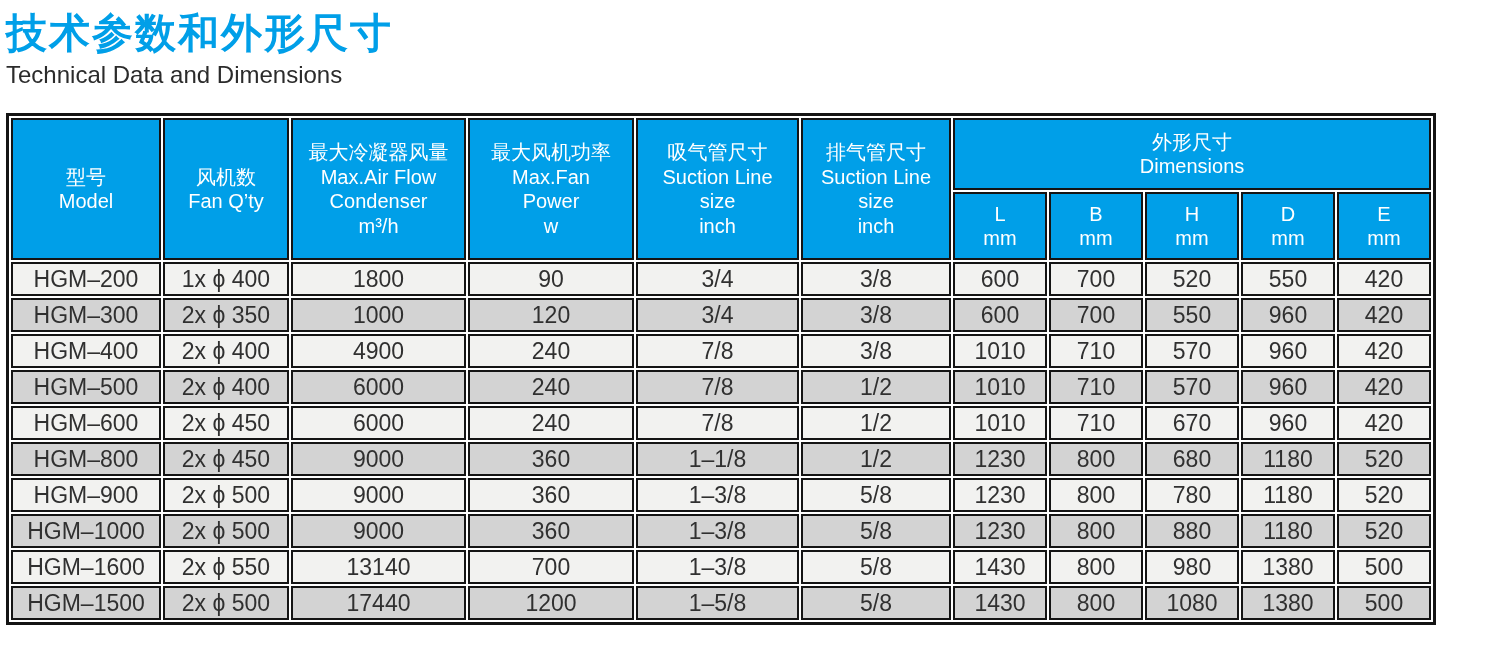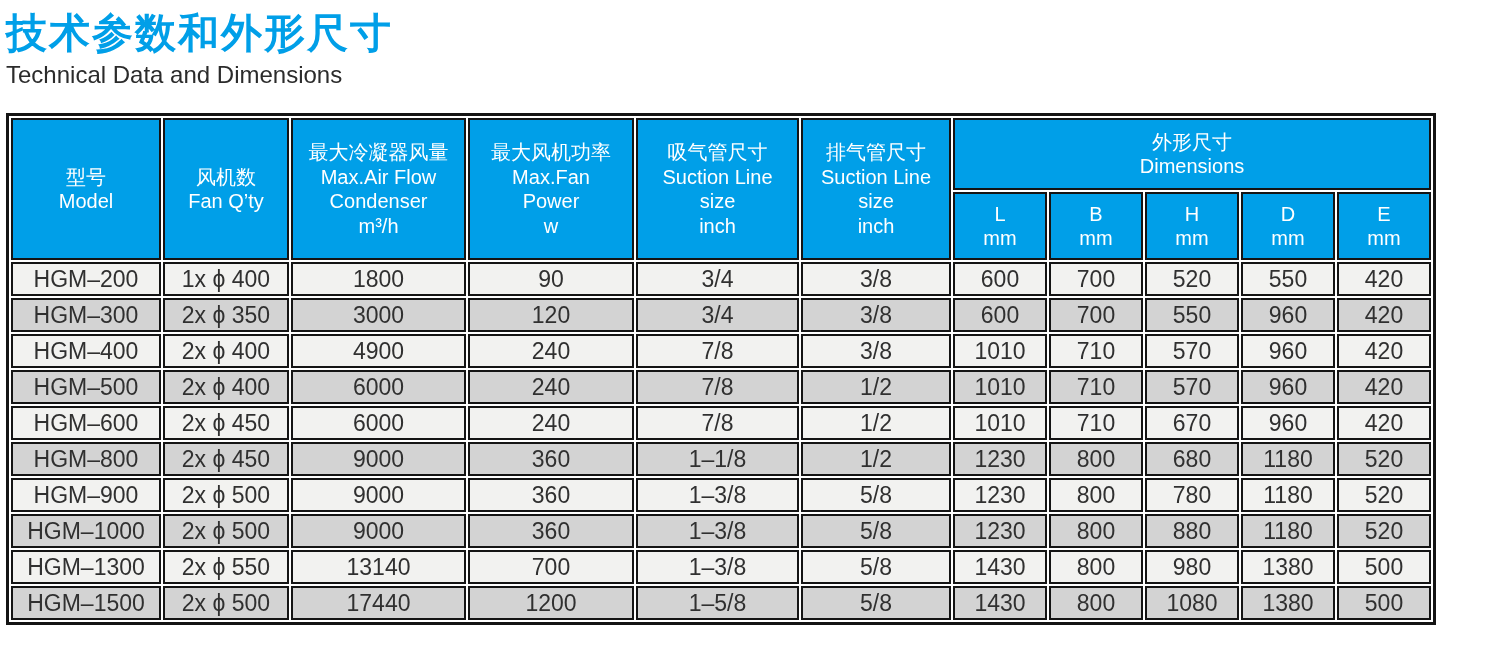"3000" td { text: 3000 -> 1000 }
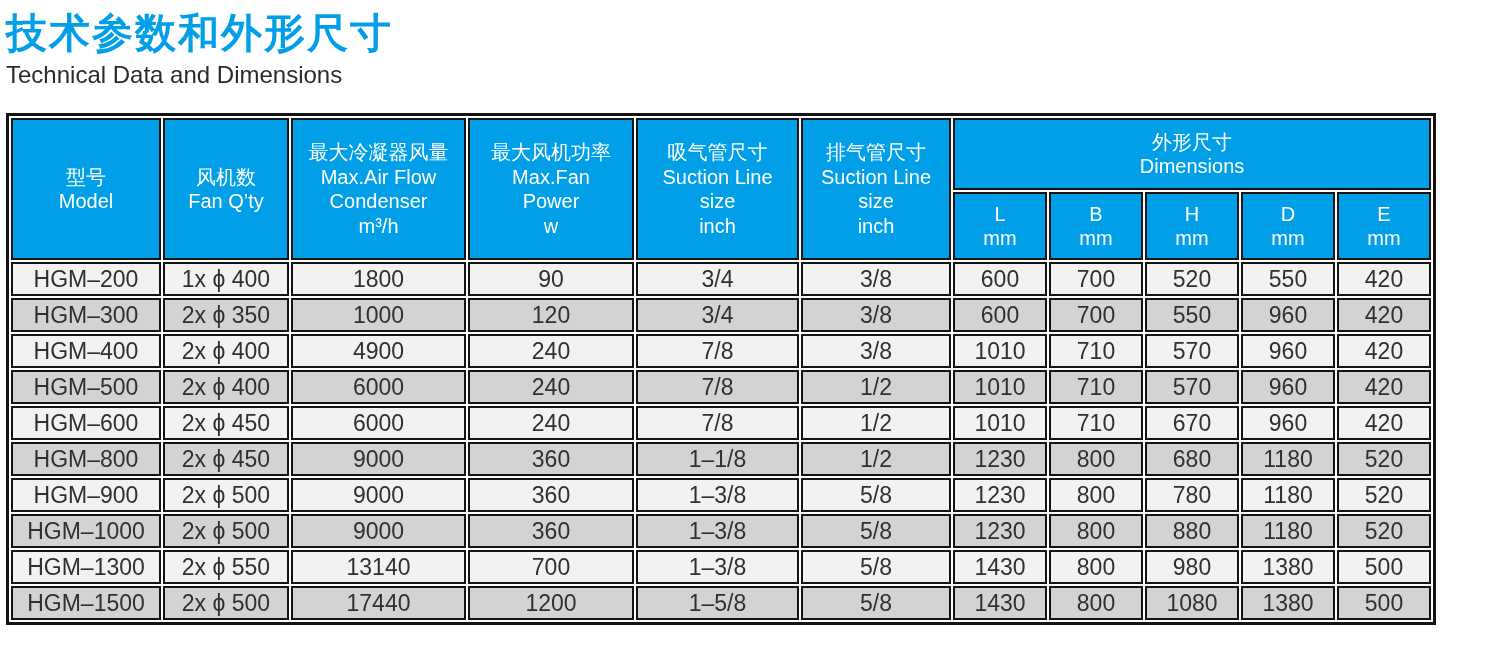"HGM–1300" td { text: 1300 -> 1600 }
